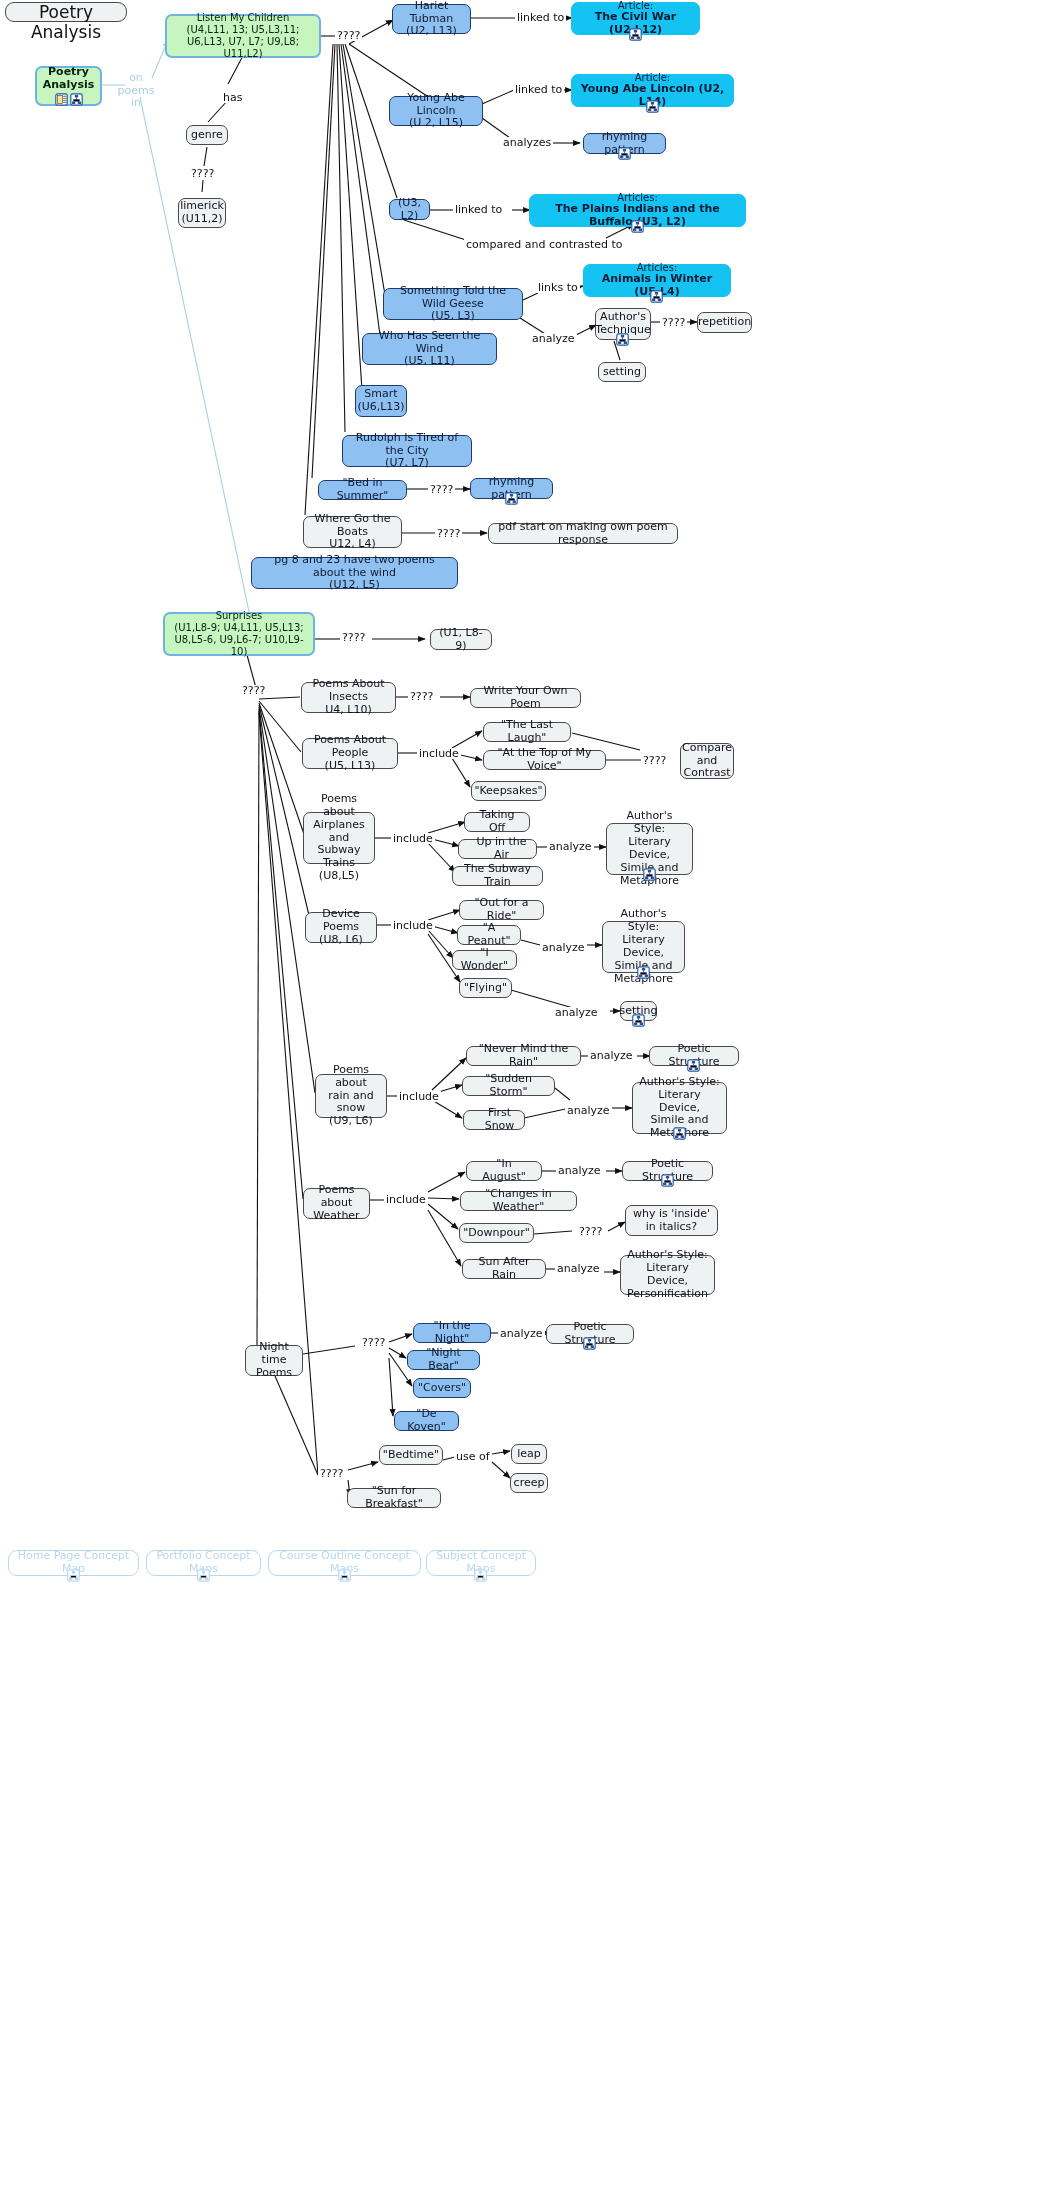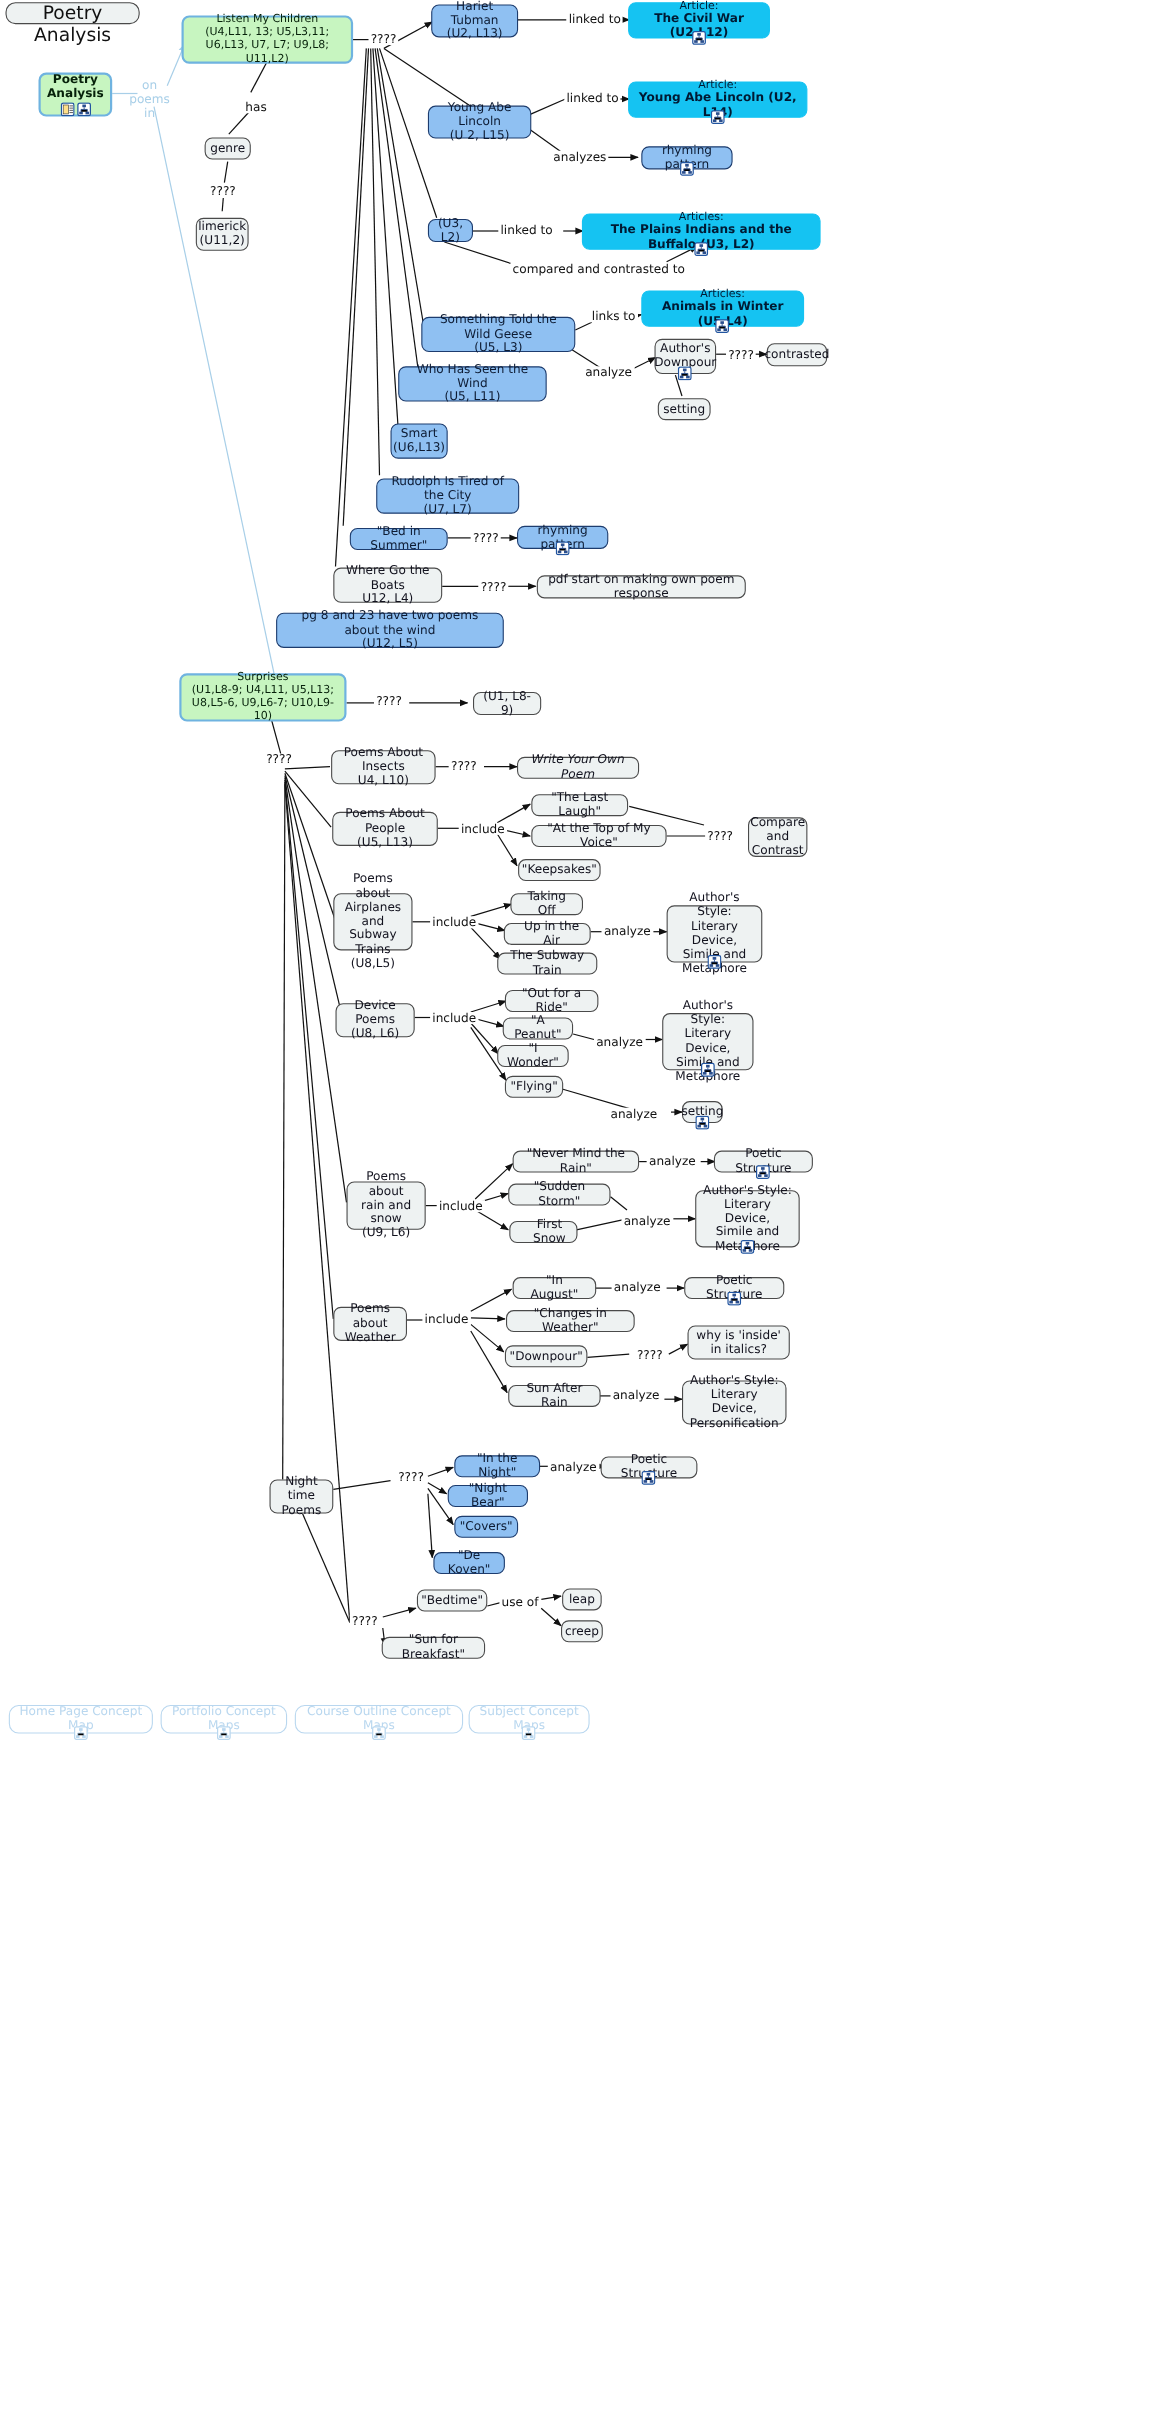"Author's" span { text: Downpour -> Technique }
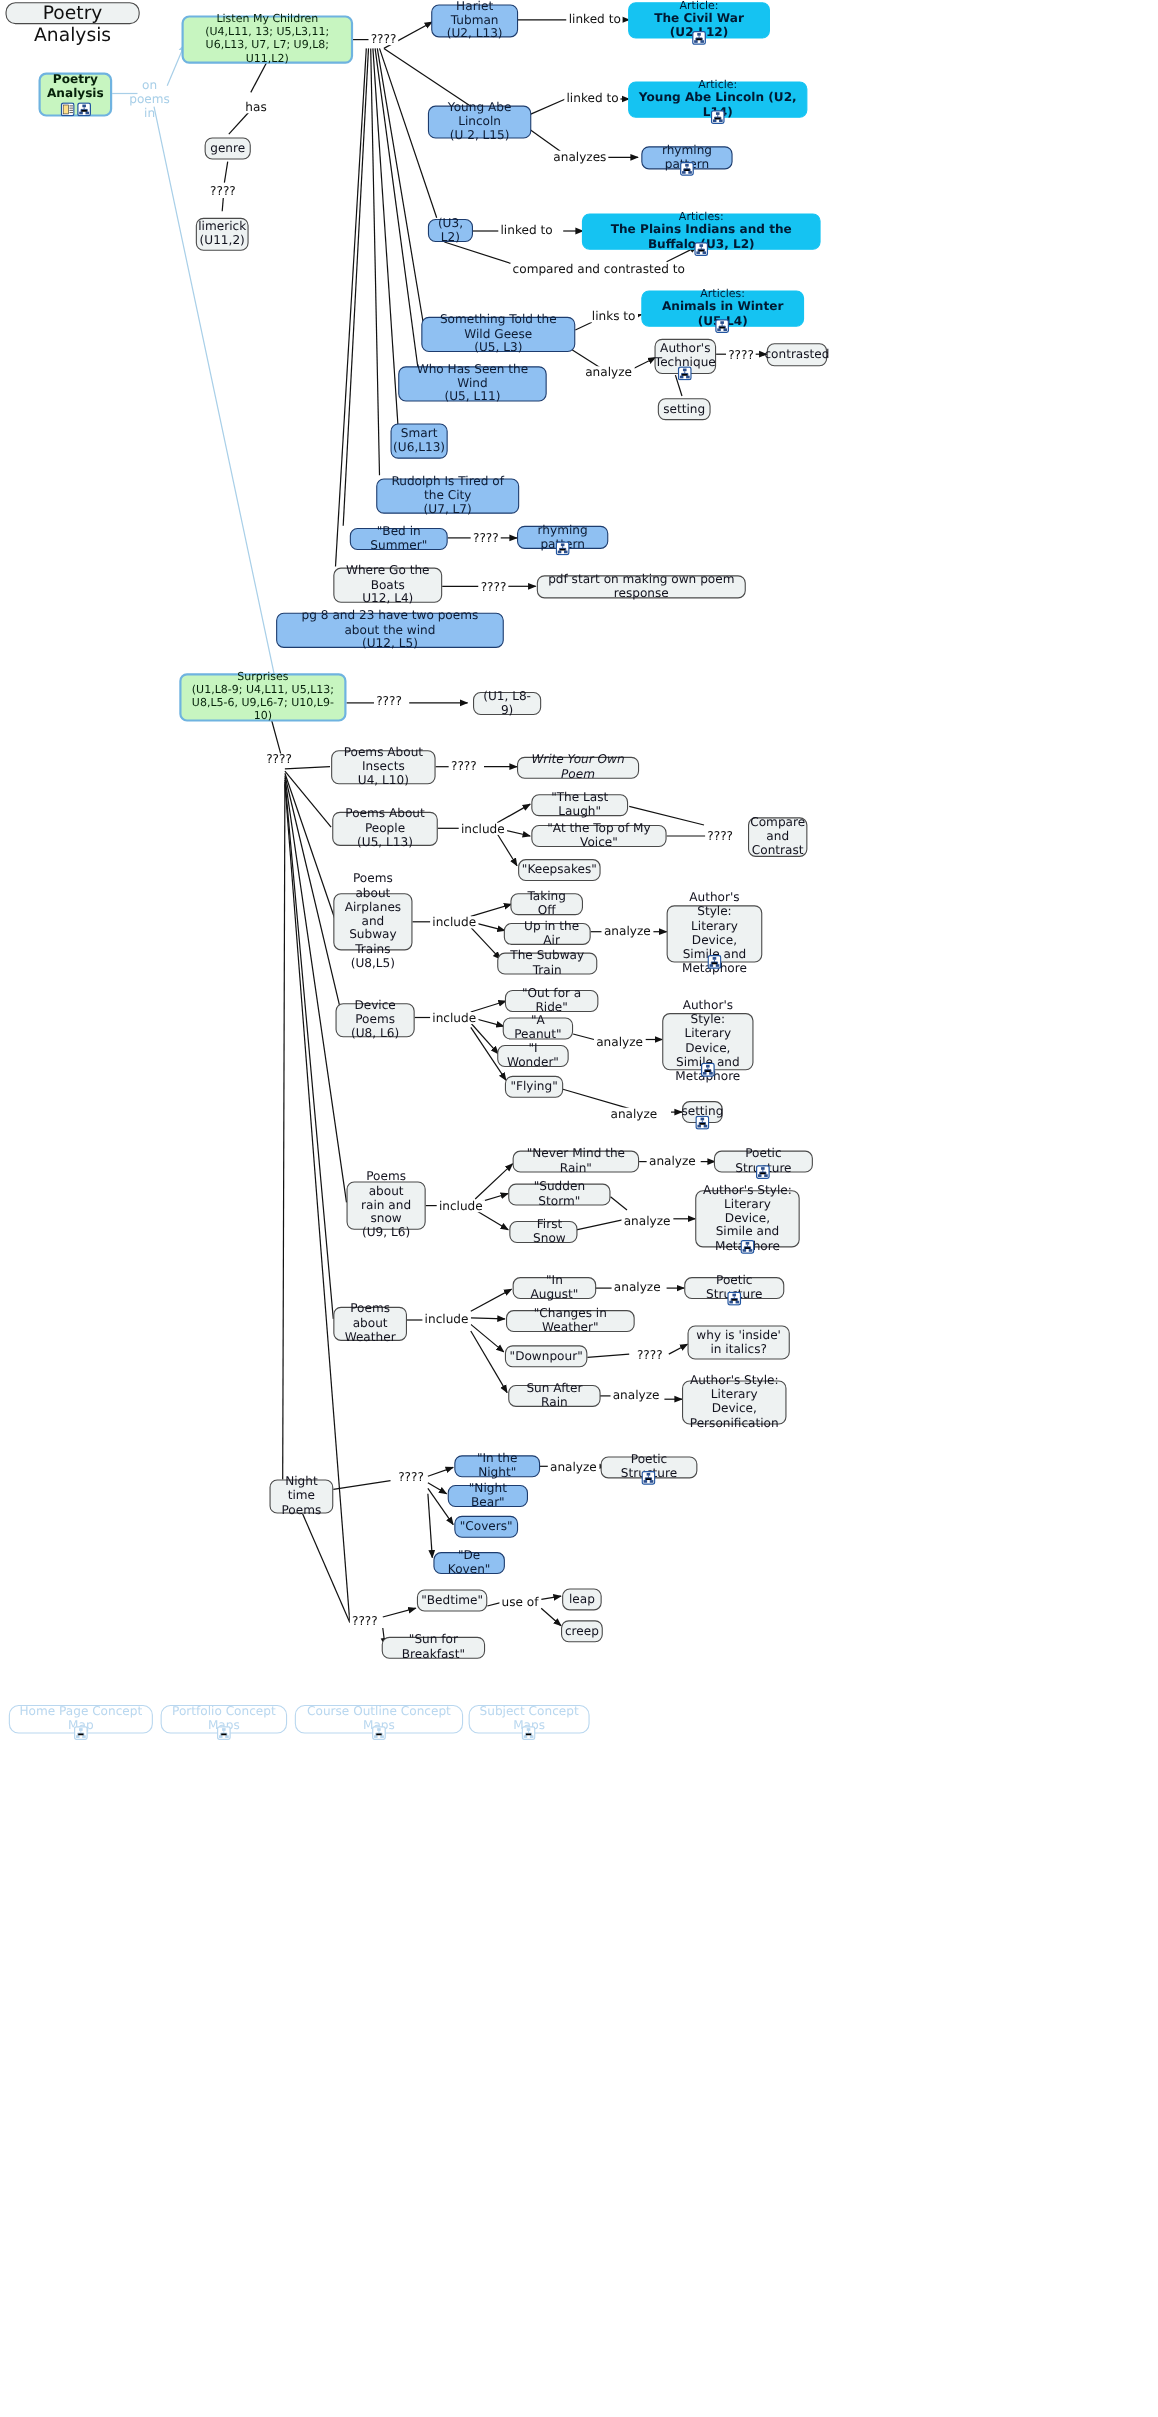"contrasted" span { text: contrasted -> repetition }
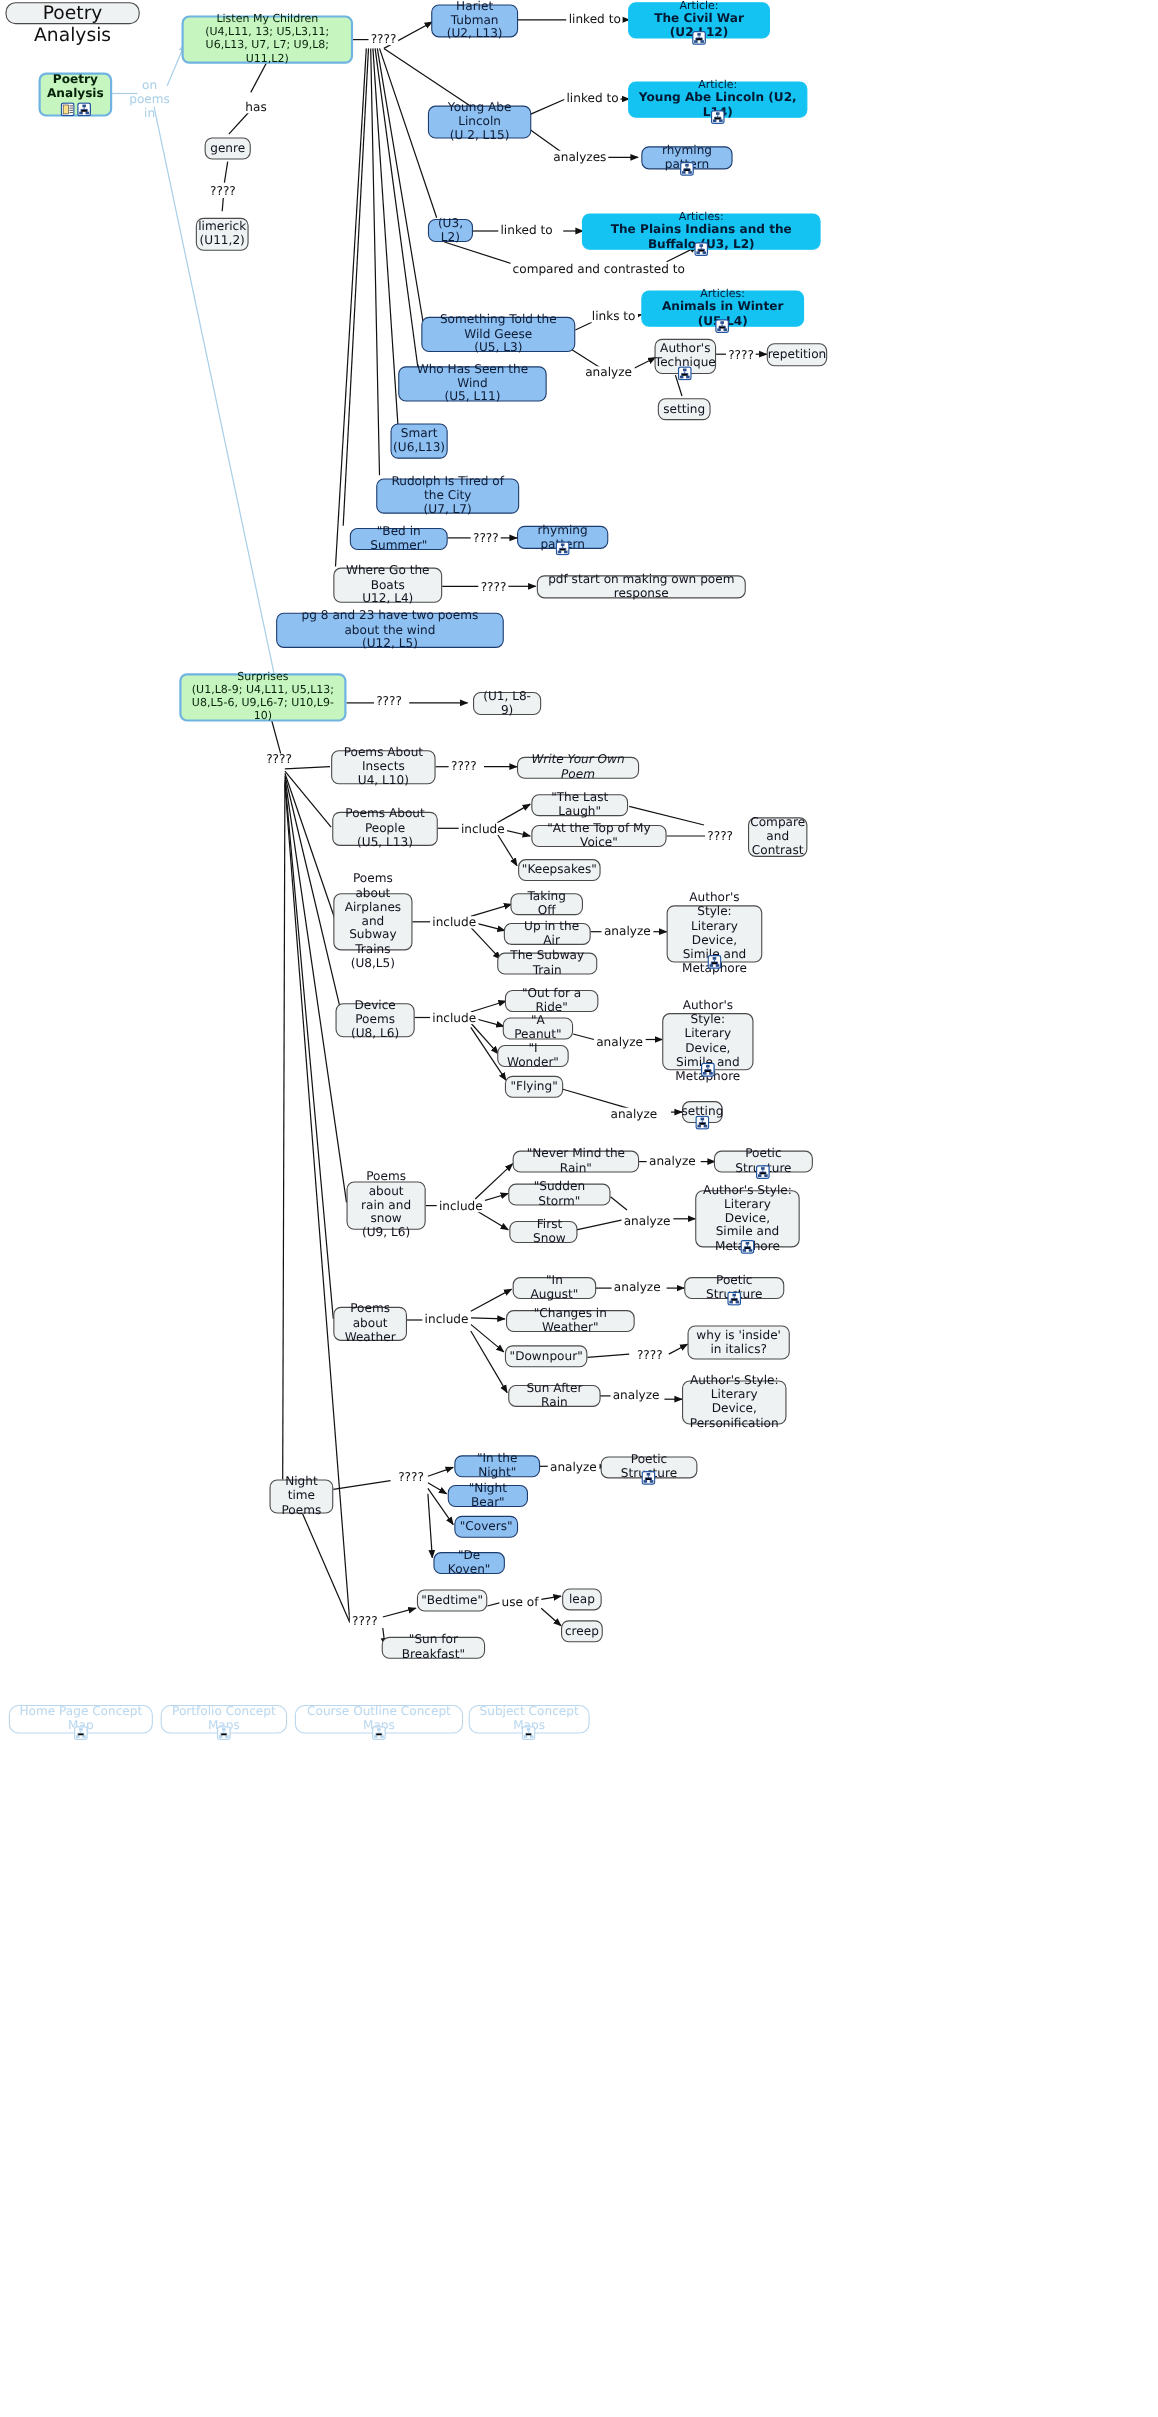"Write Your Own Poem" div.node { font-style: italic -> none }
